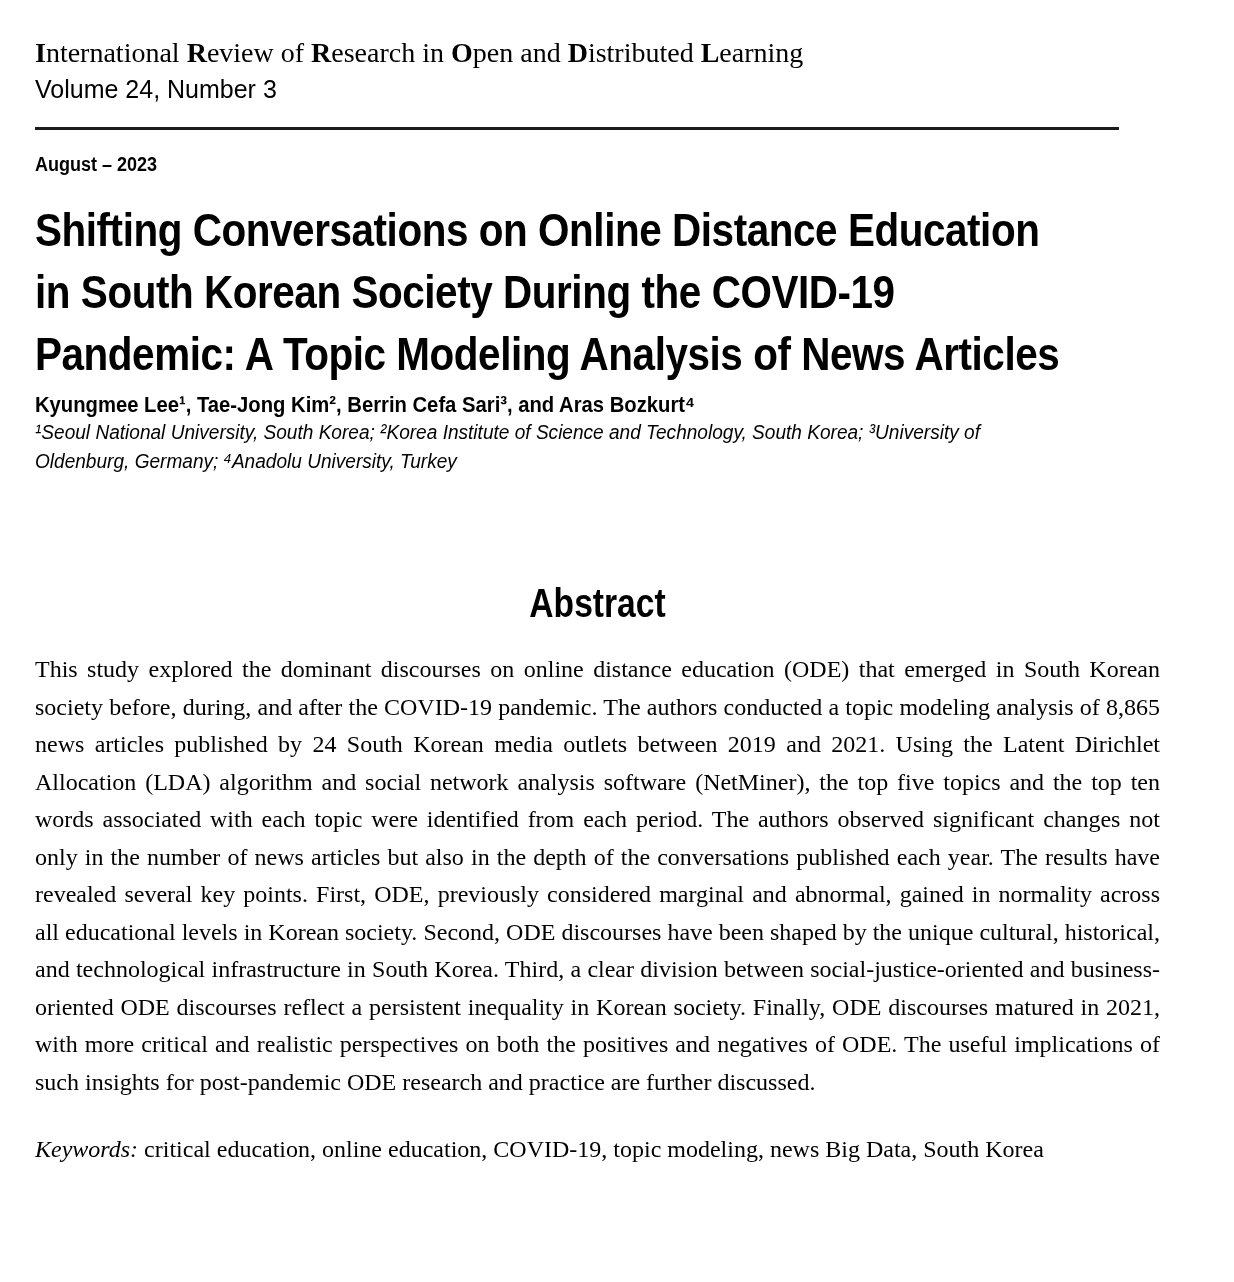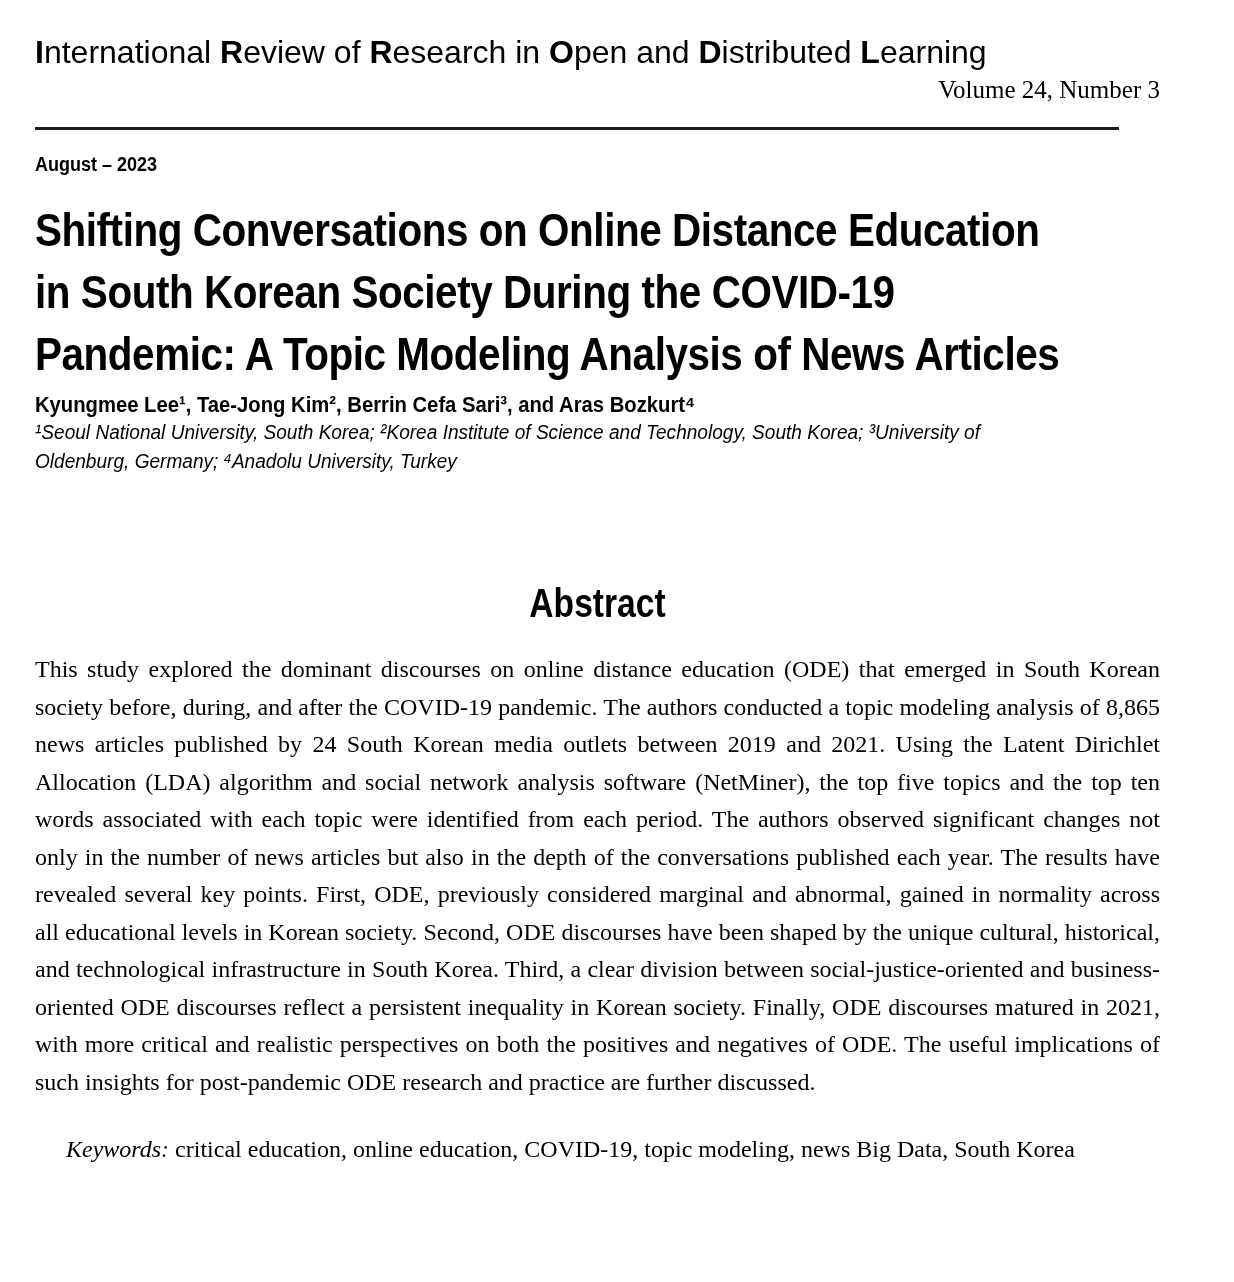"International Review of Research in" .journal-name { font-family: Liberation Sans, sans-serif -> Liberation Serif, serif; font-size: 32px -> 28px }
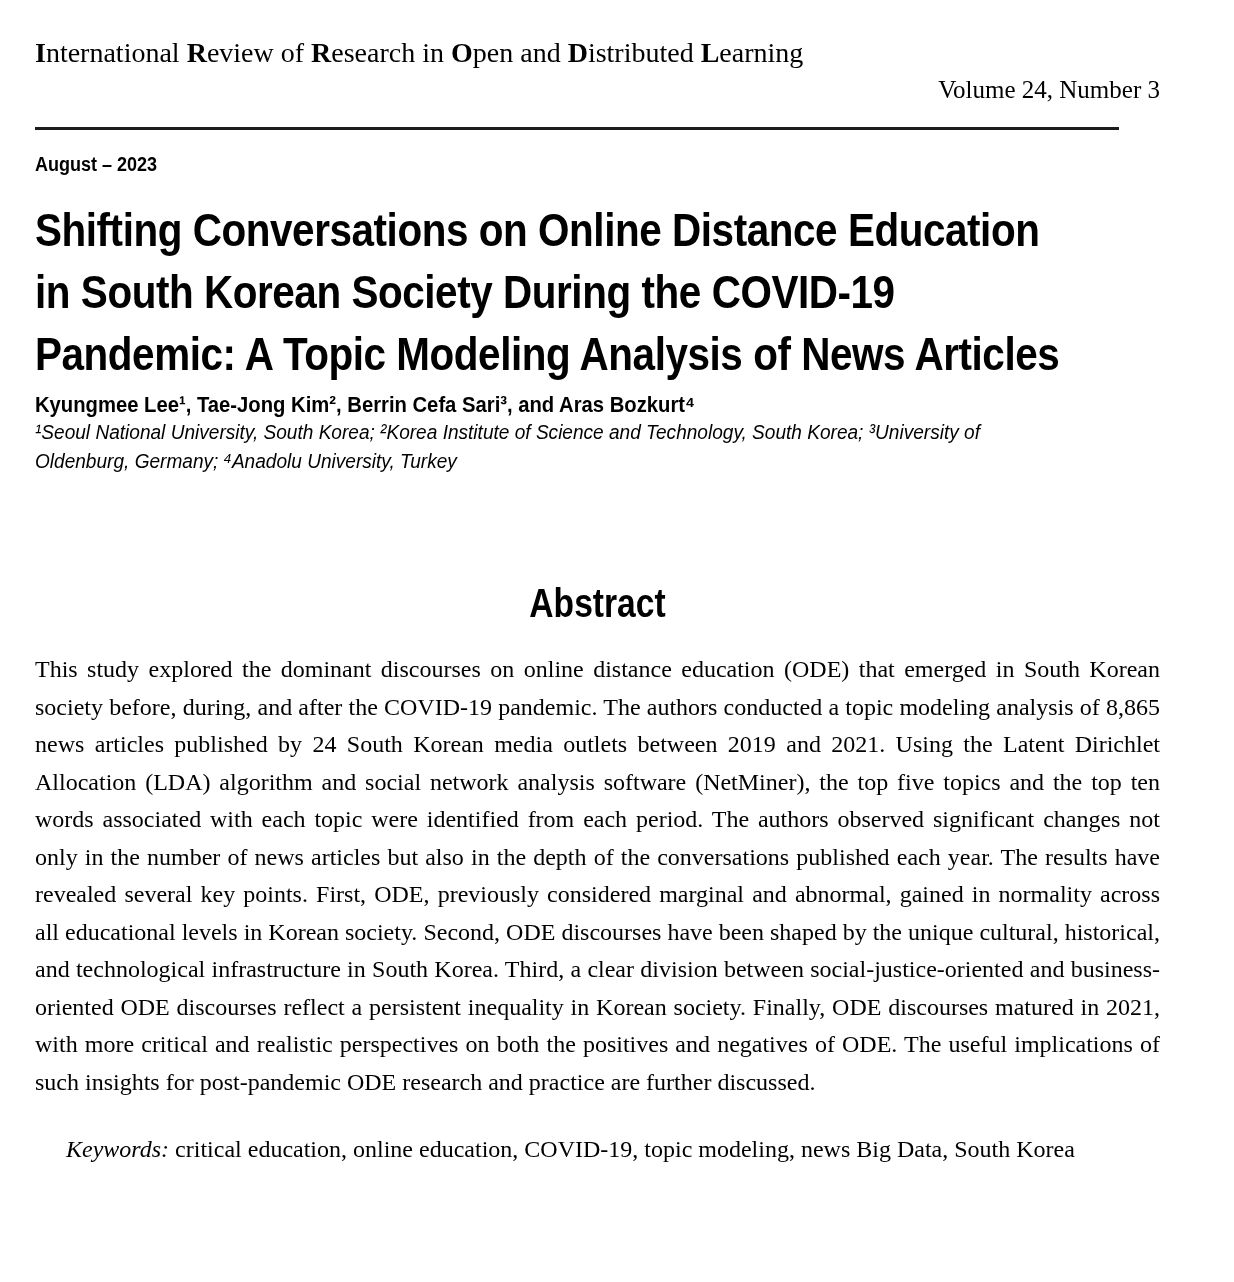"Volume 24, Number 3" .volume-line { font-family: Liberation Serif, serif -> Liberation Sans, sans-serif; text-align: right -> none }
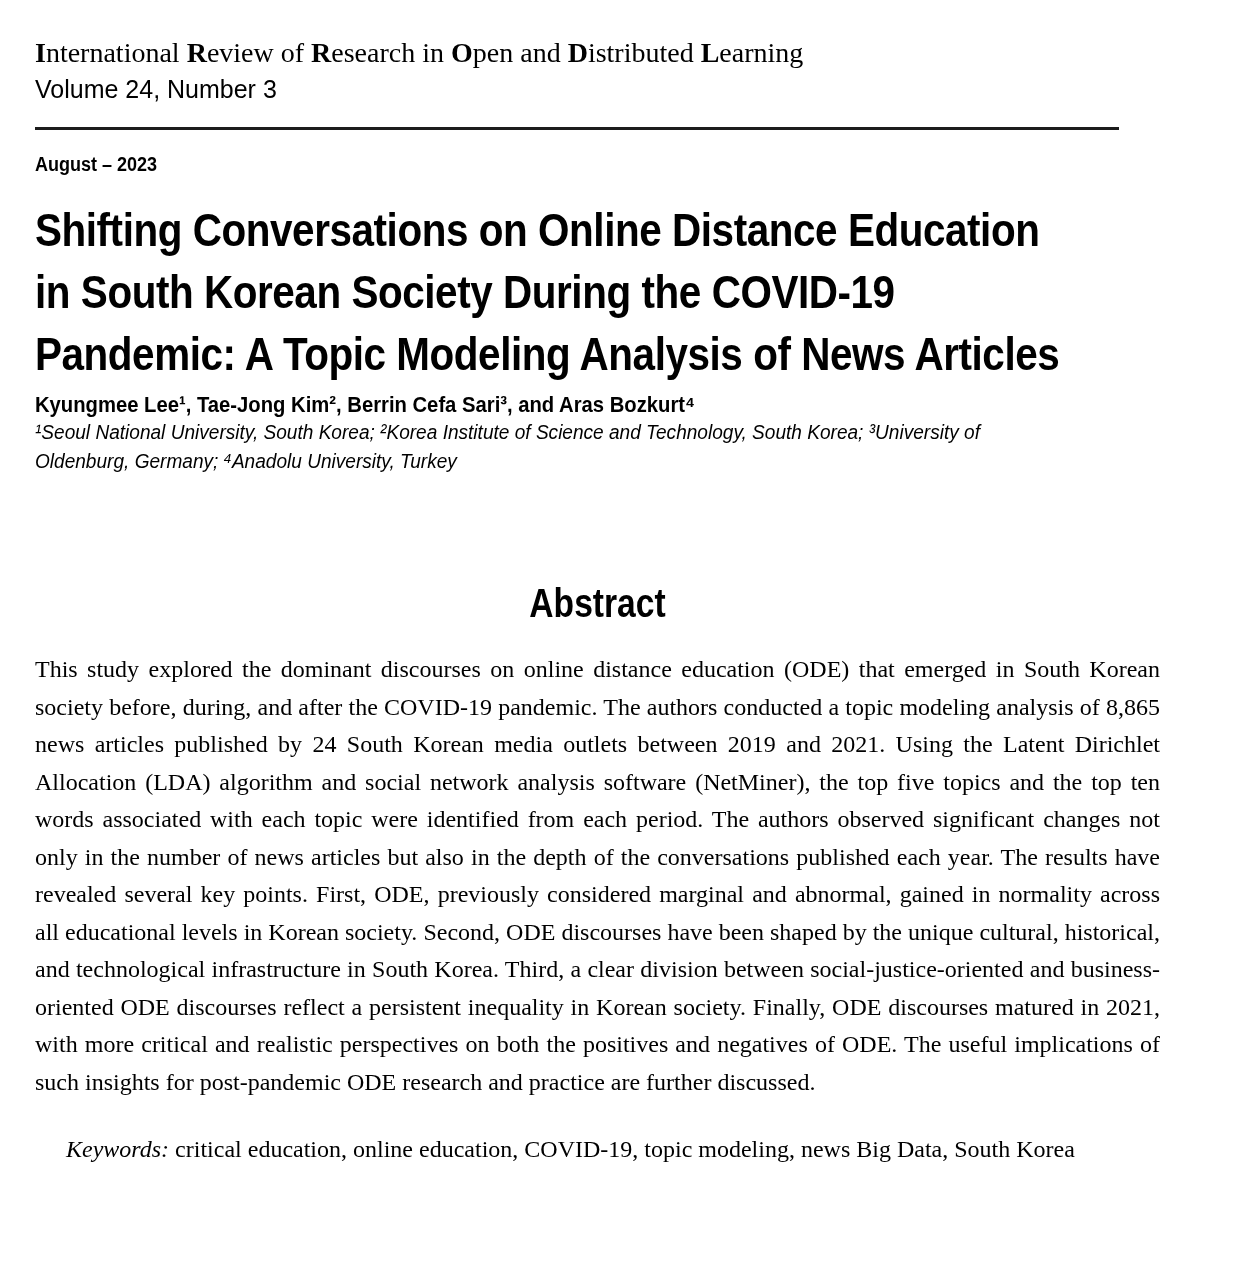"Keywords:" .kw-label { margin-left: 31px -> none }
